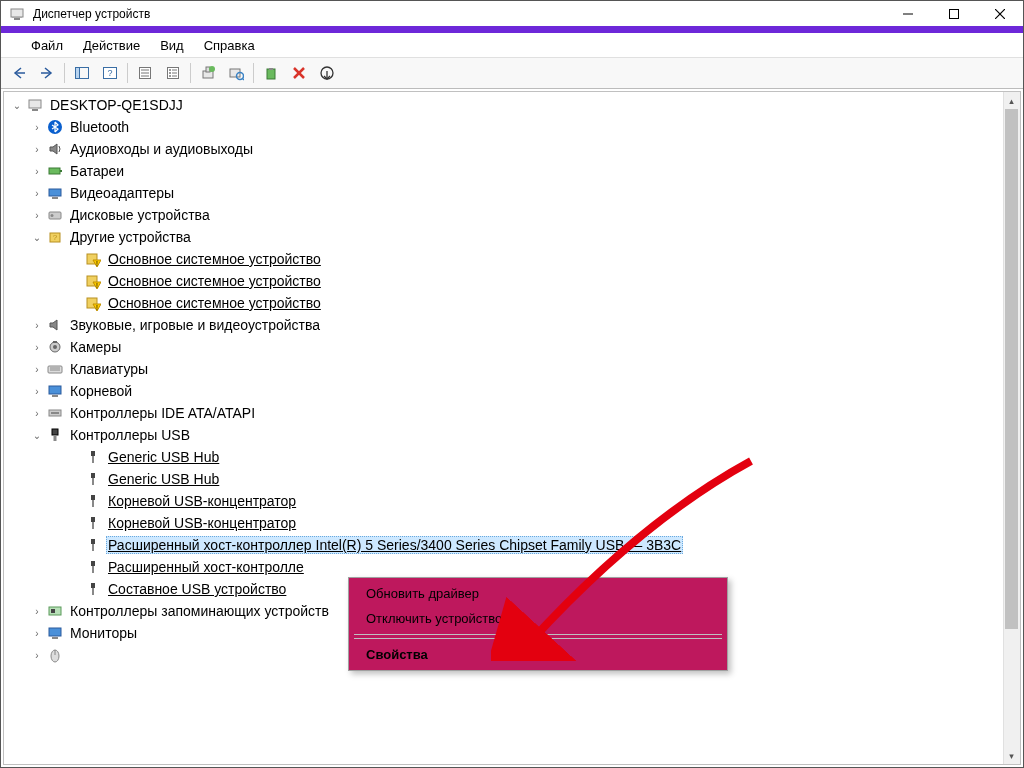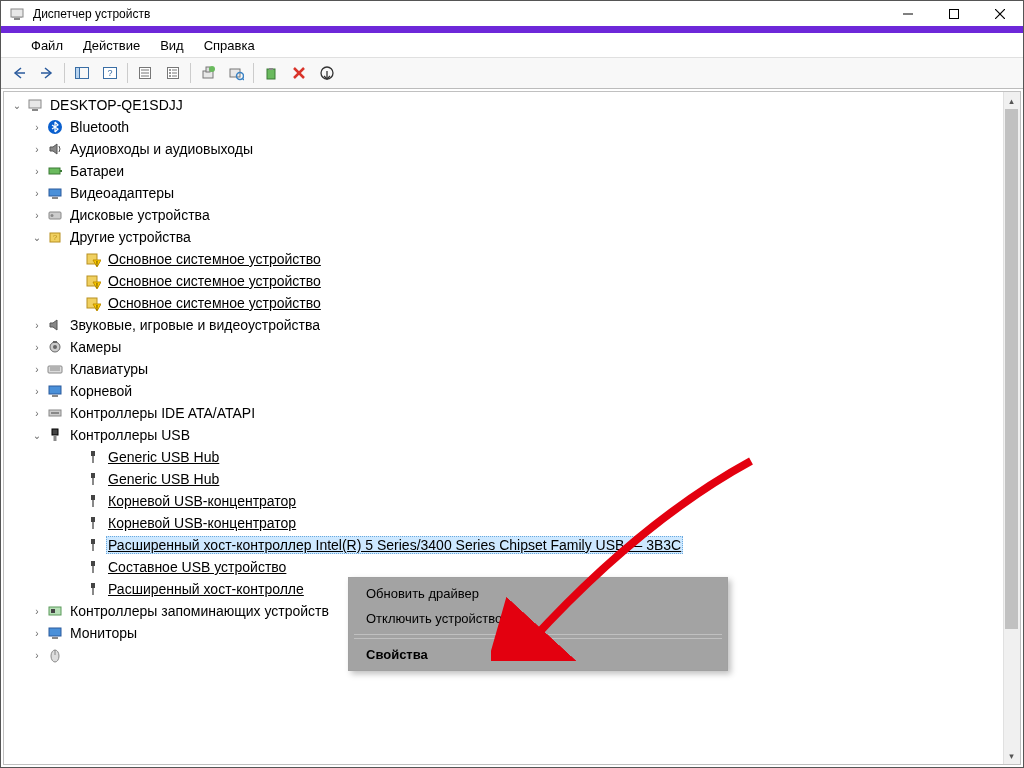"Составное USB устройство" div.node { order: before "Расширенный хост-контролле" -> after "Расширенный хост-контролле" }
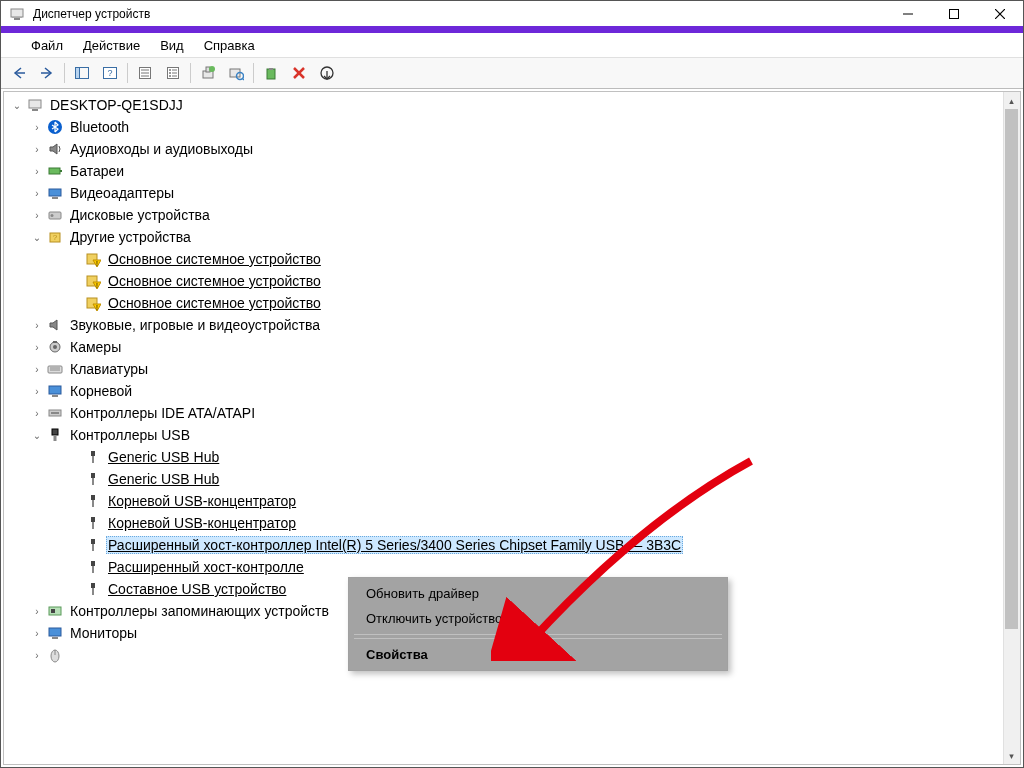"Обновить драйвер" .context-menu { background: #a3a3a3 -> #be185d }
